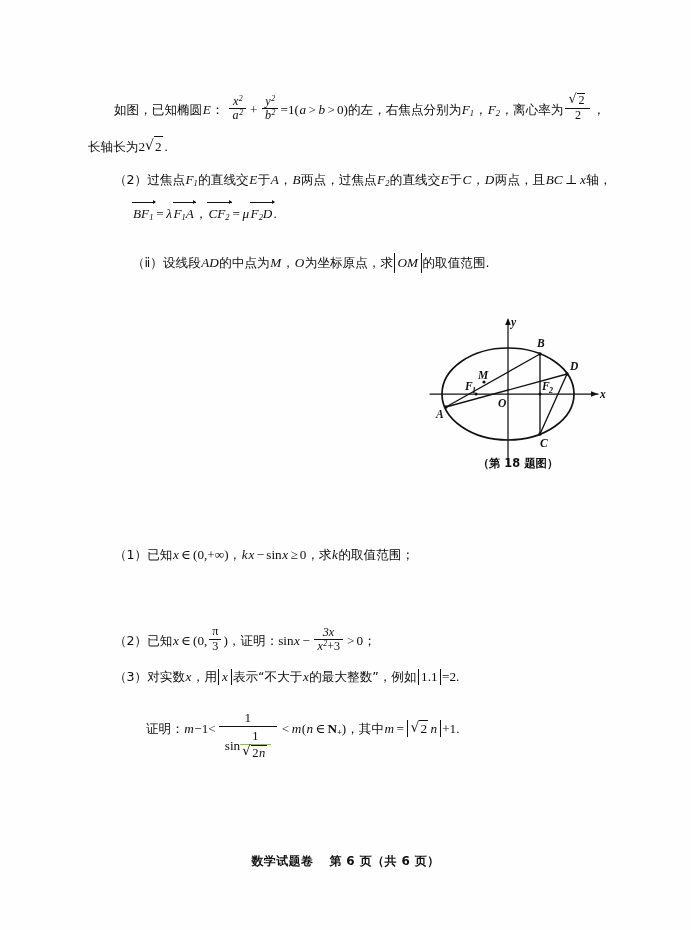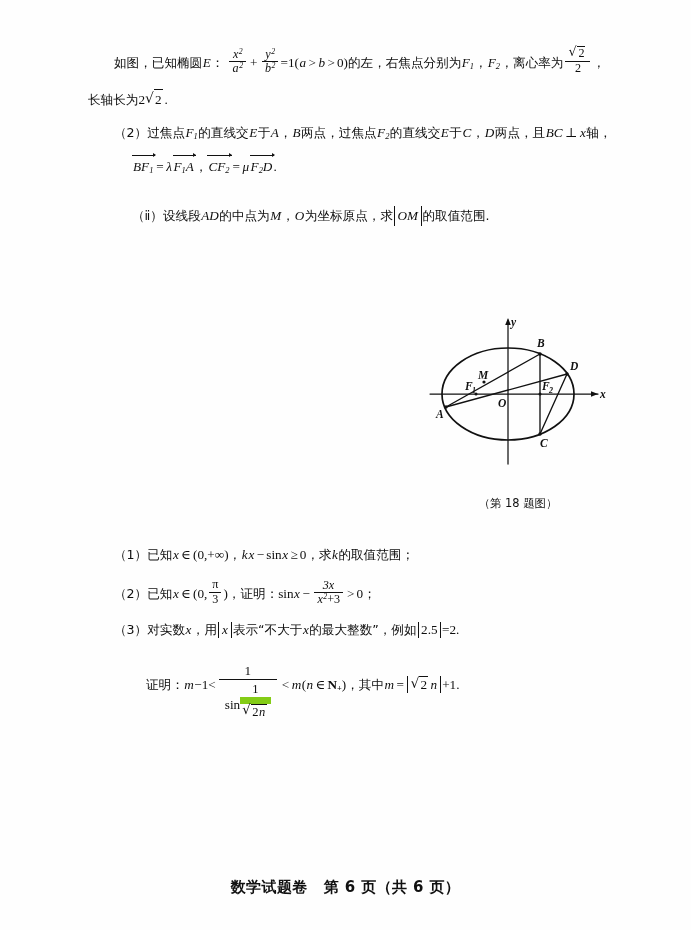"x2" .frac { margin-top: none -> 47px }
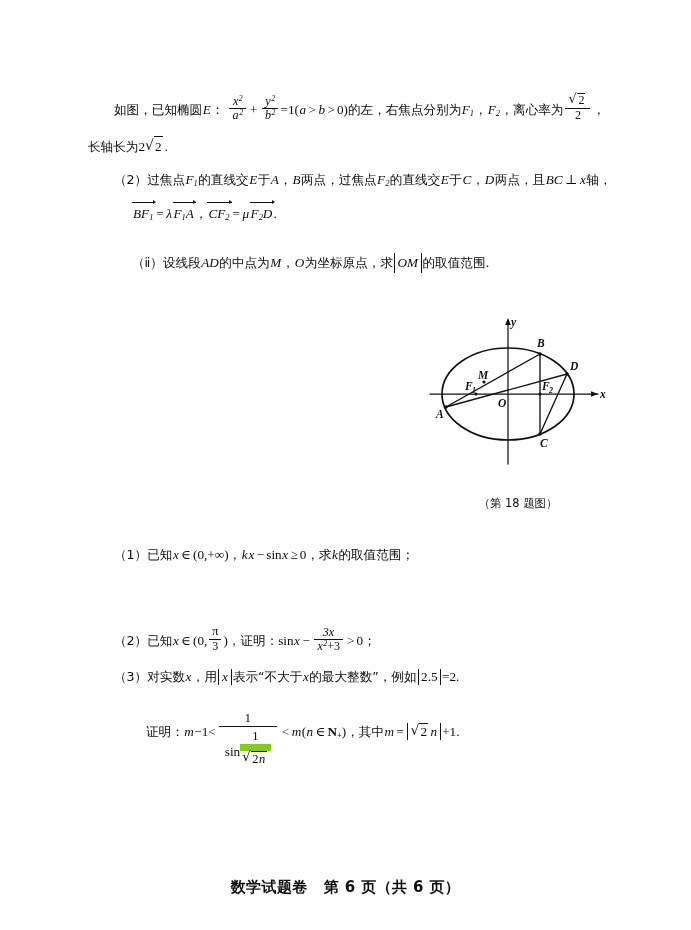"（第 18 题图）" .figcaption { font-weight: none -> bold; top: 496px -> 456px }
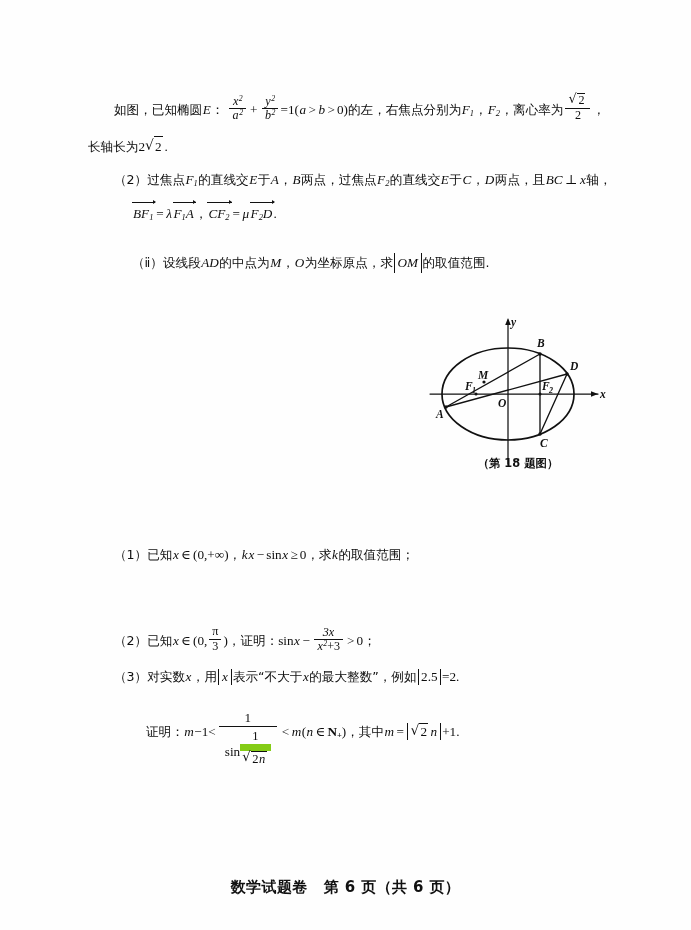"2.5" span.num { text: 2.5 -> 1.1 }
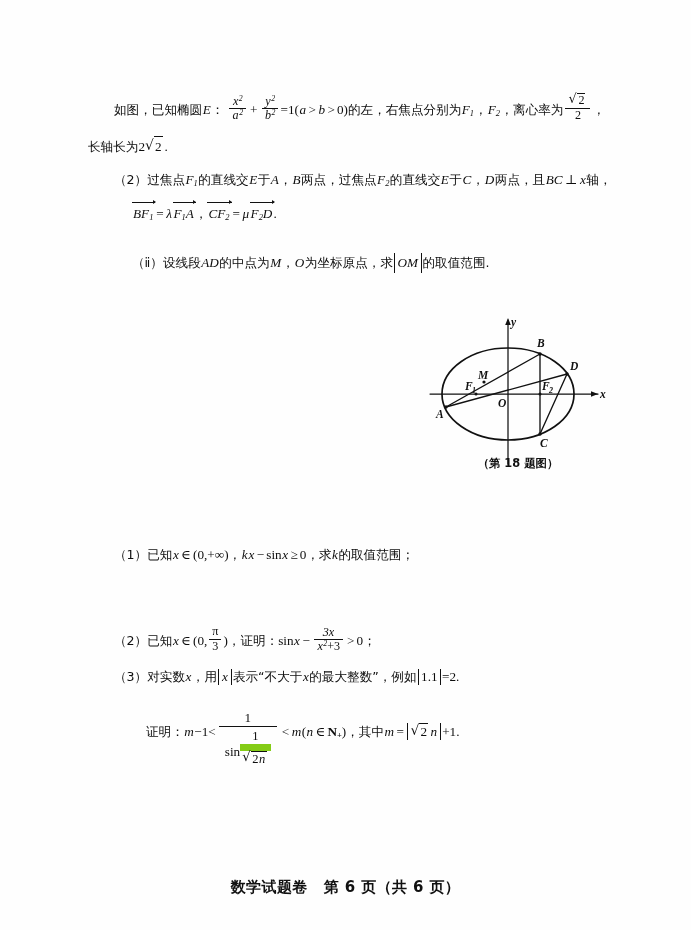"2n" .innerfrac > .d { border-top: 7px solid #84cc16 -> 1px solid #84cc16 }
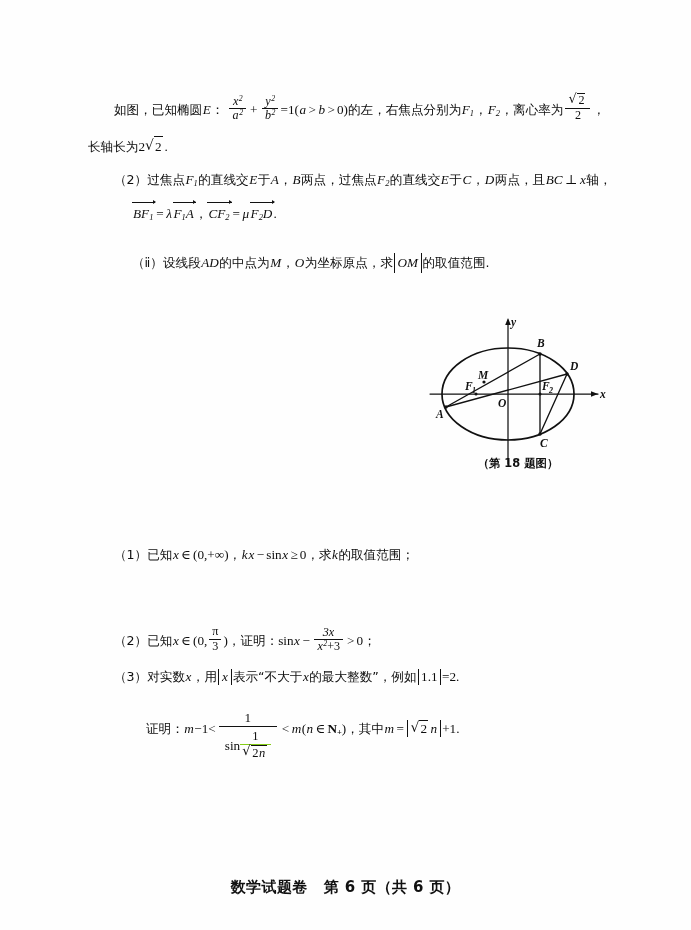"数学试题卷 第 6 页（共 6" .footer { font-size: 15px -> 12px; top: 878px -> 853px }
